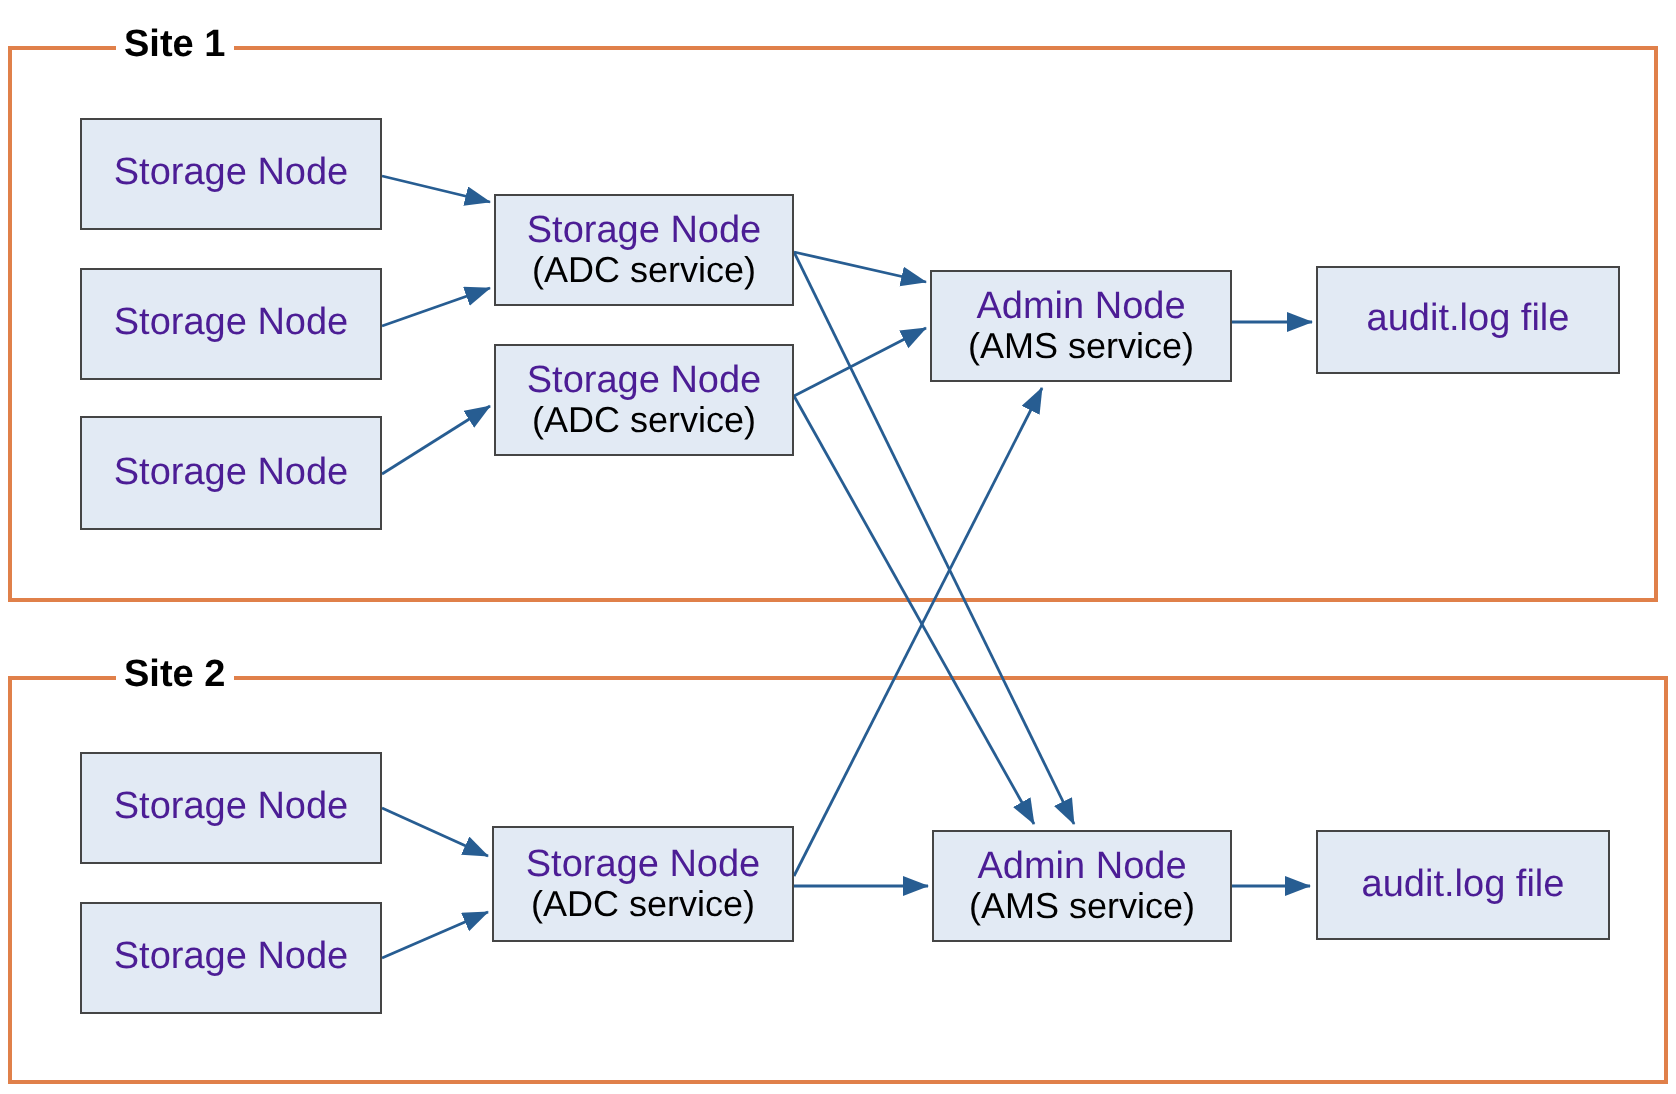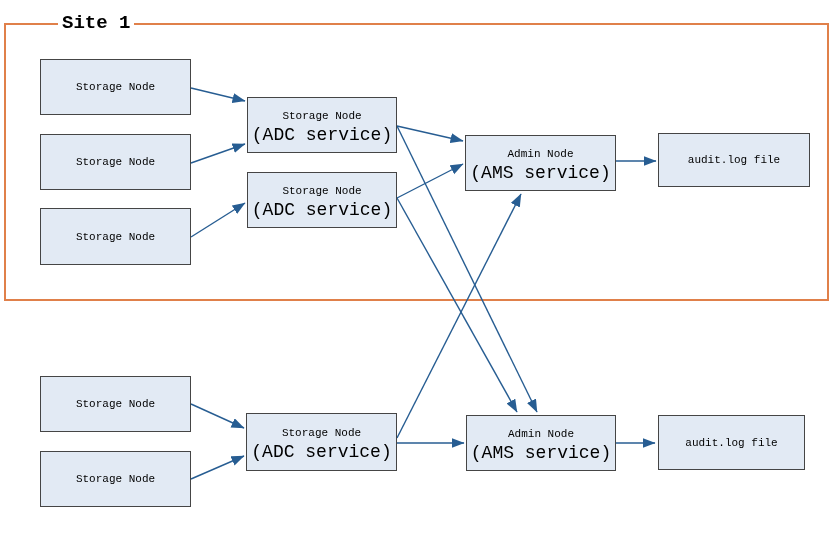"Site 1" #stage { font-family: Liberation Mono, monospace -> Liberation Sans, sans-serif }
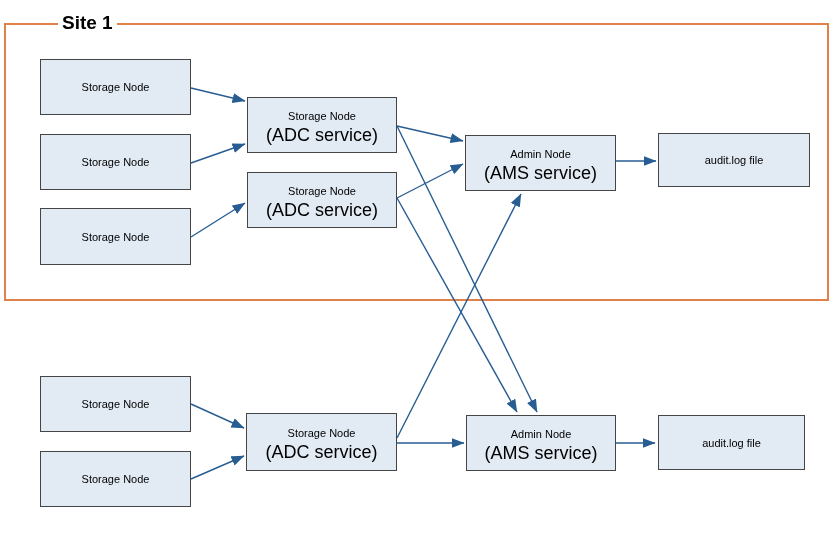"Storage Node" .node .label { color: #000000 -> #4c1d95; font-size: 11px -> 19px }
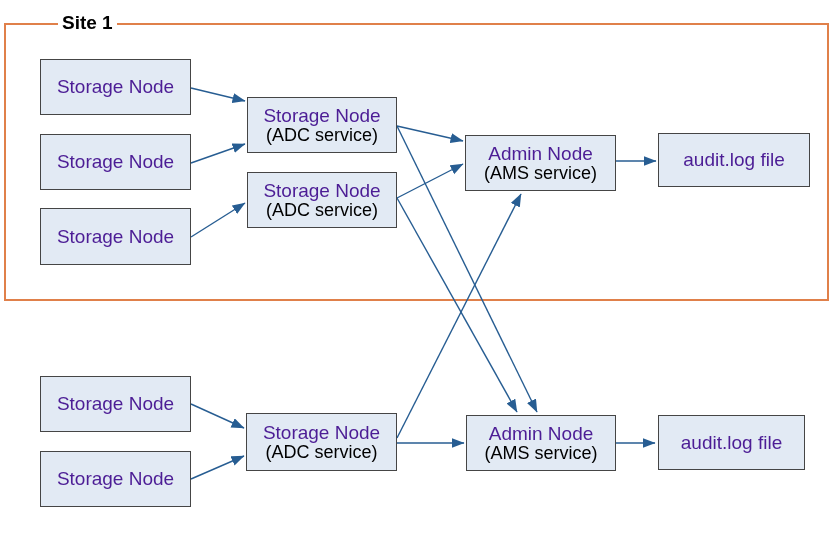"Site 2" div.site { html: none -> <div> <span>Site 2</span> </div> }
